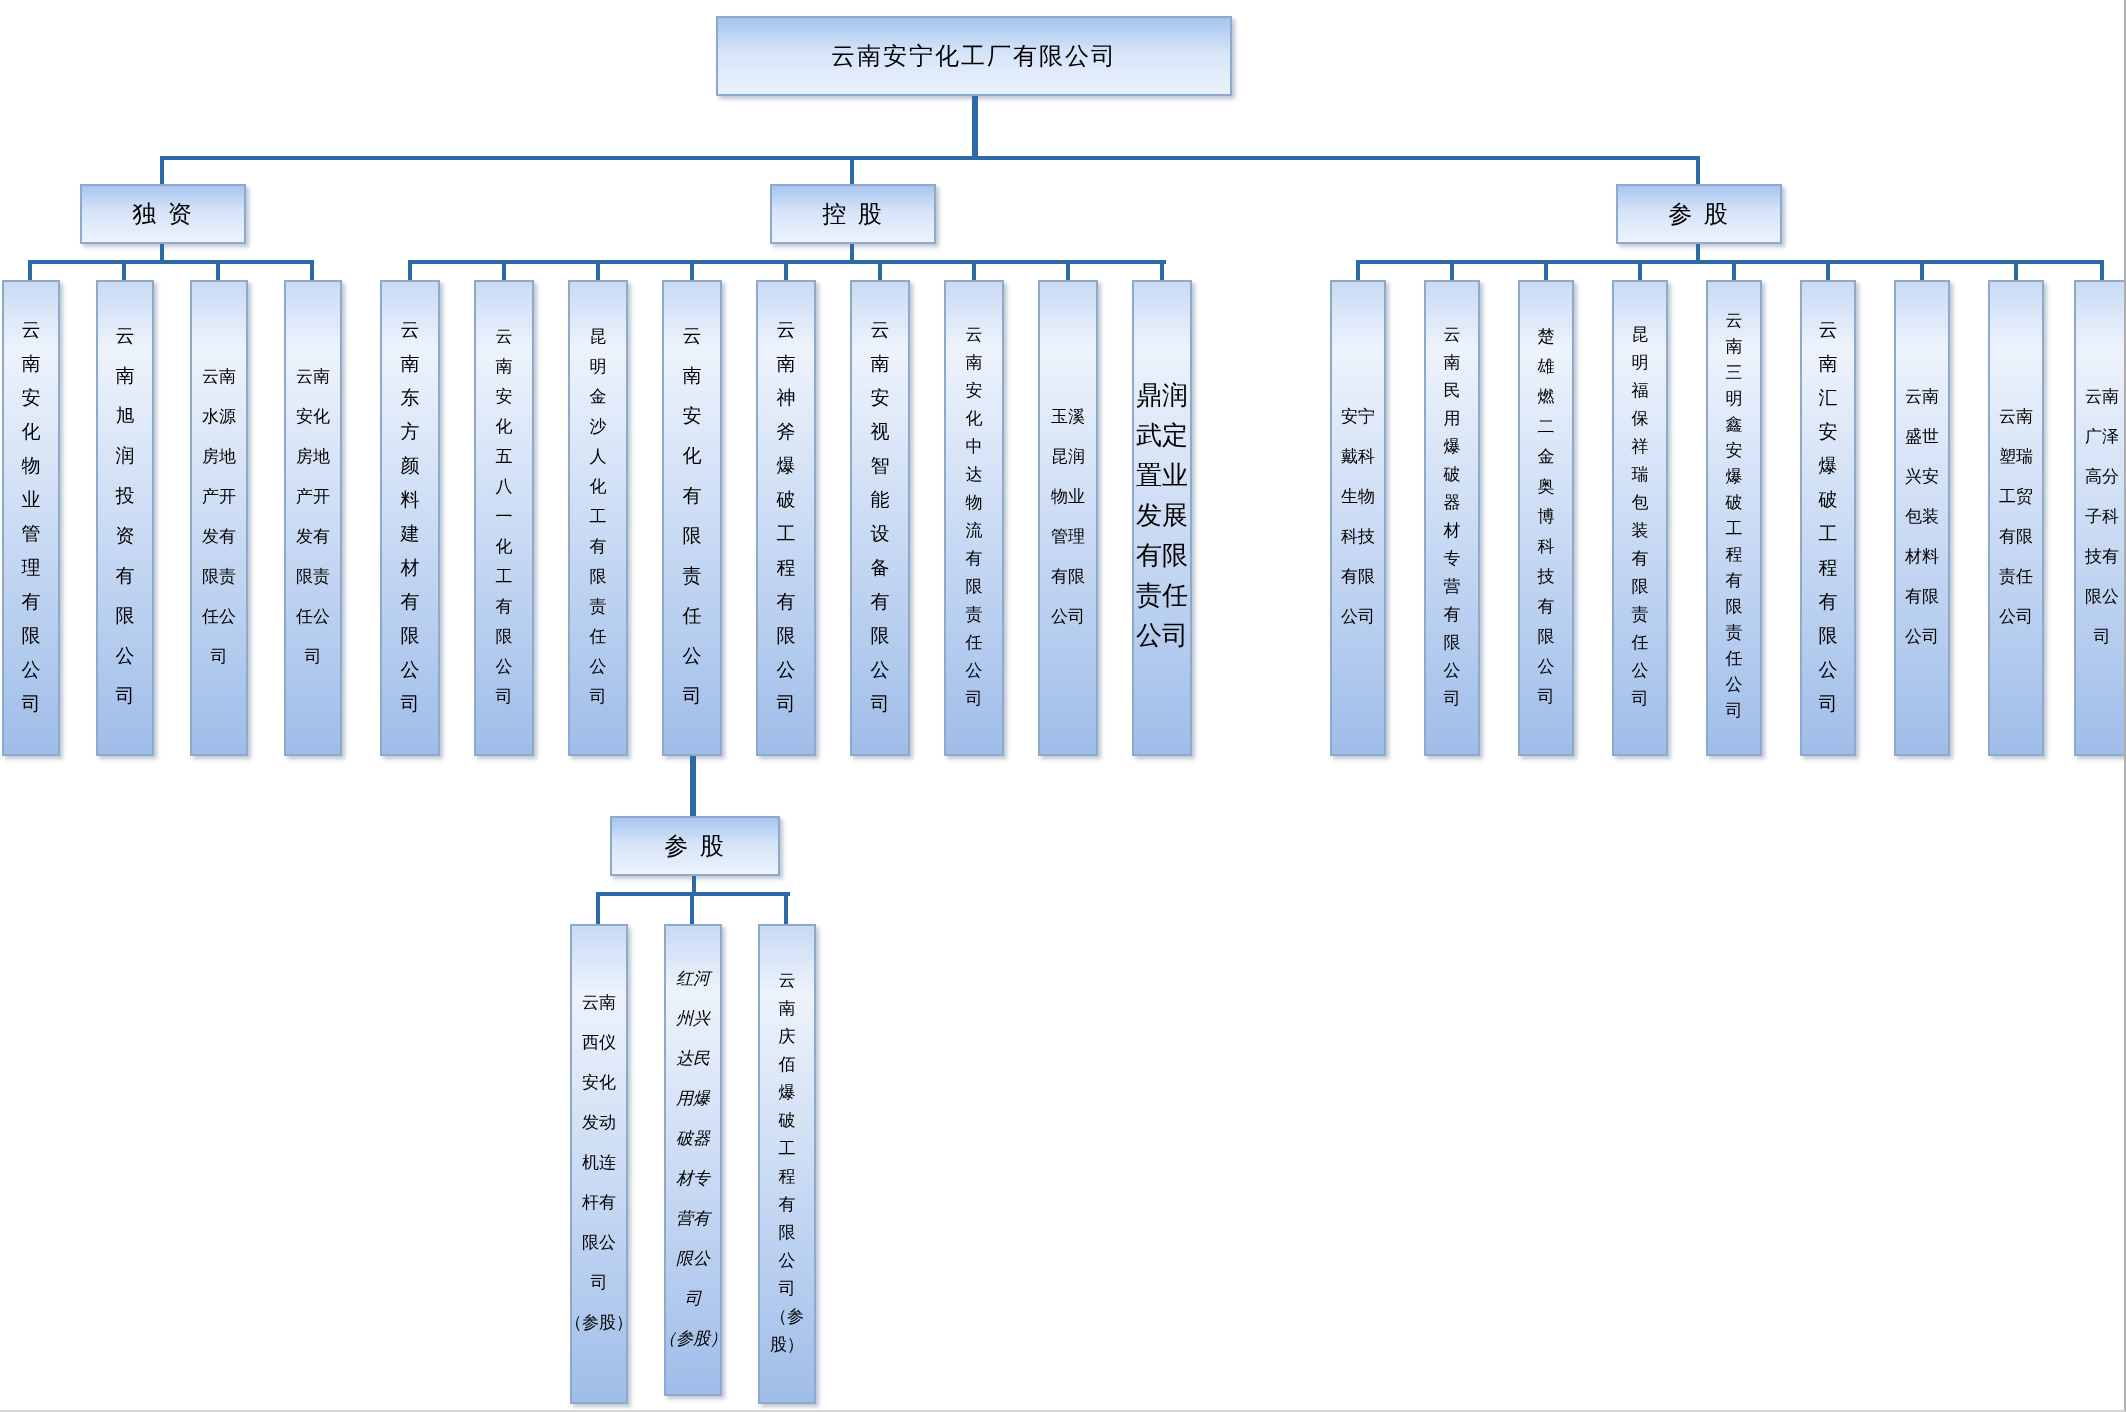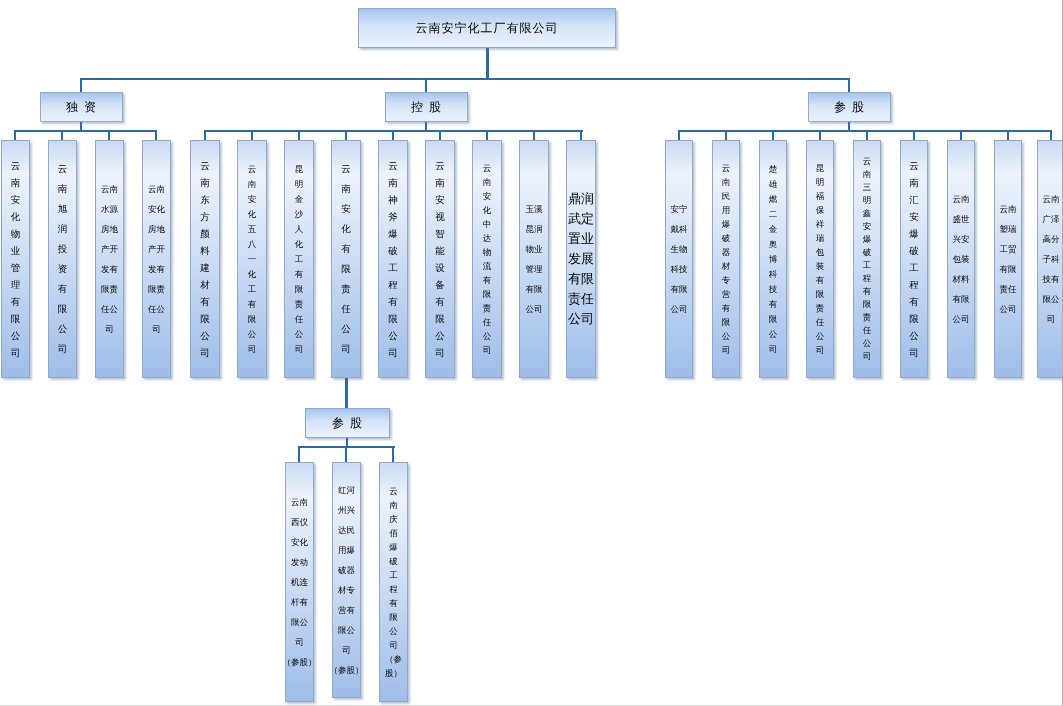"红河" div.box { font-style: none -> italic }
